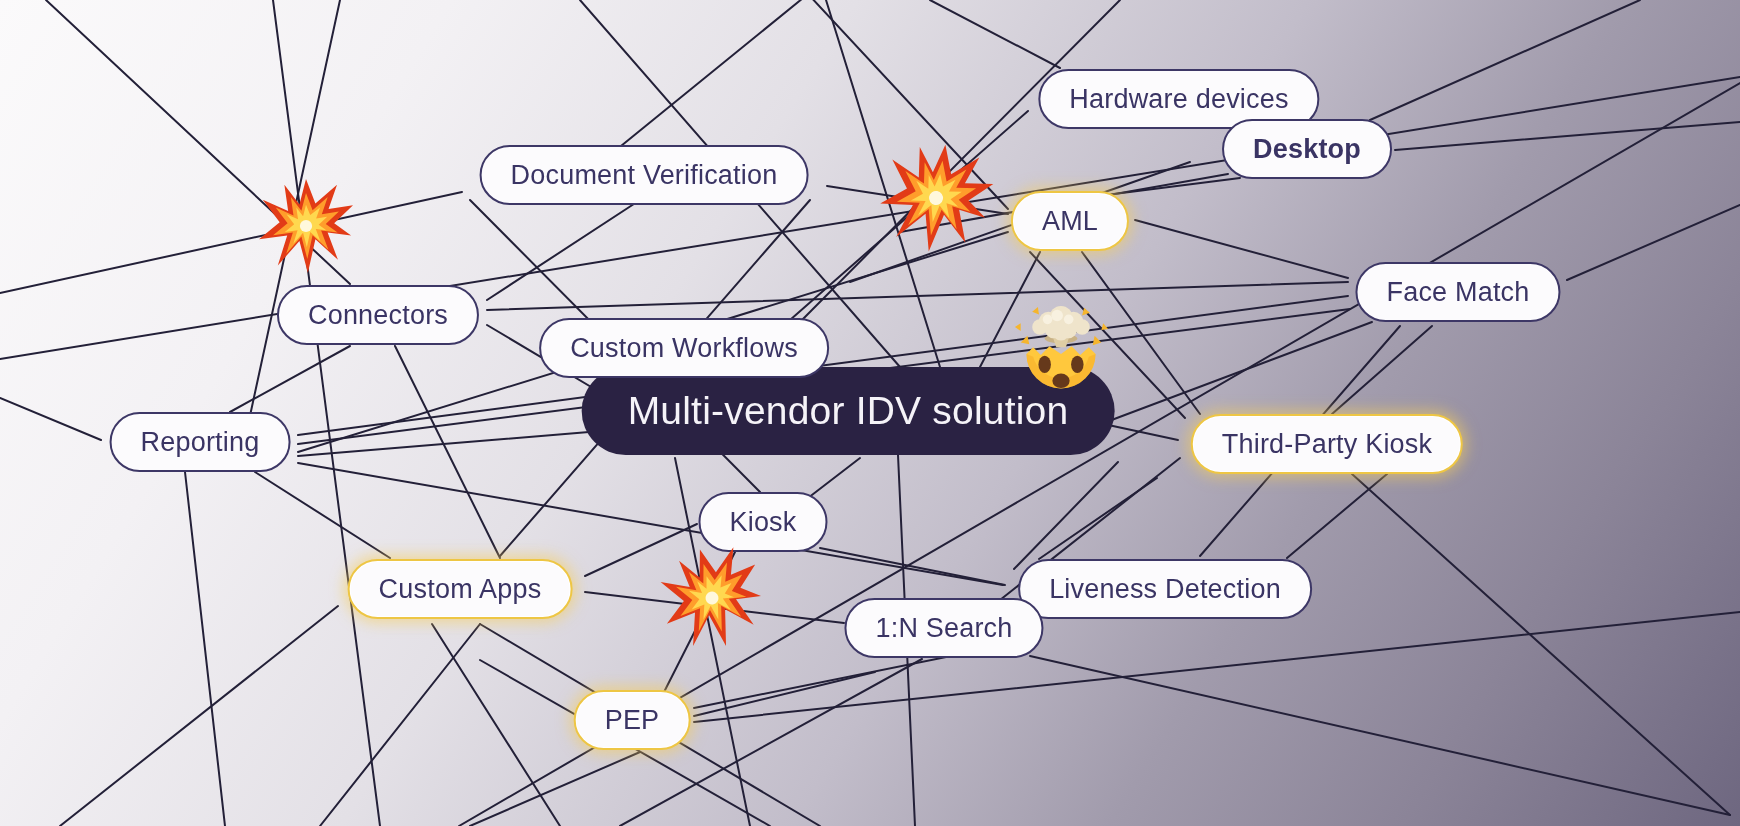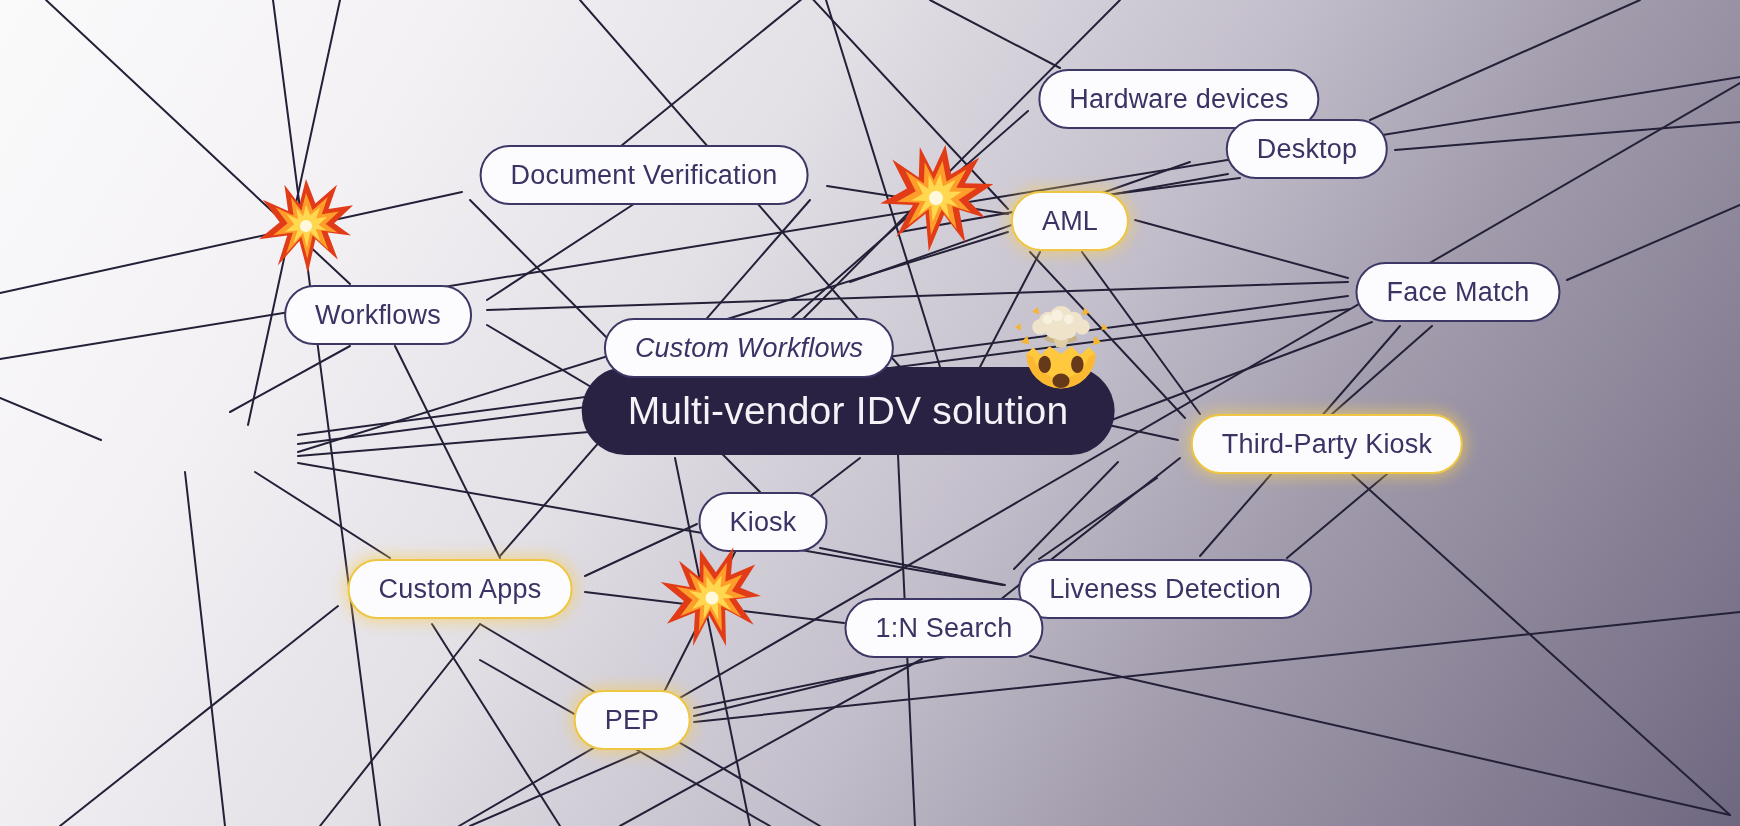"Desktop" div.node { font-weight: none -> bold }
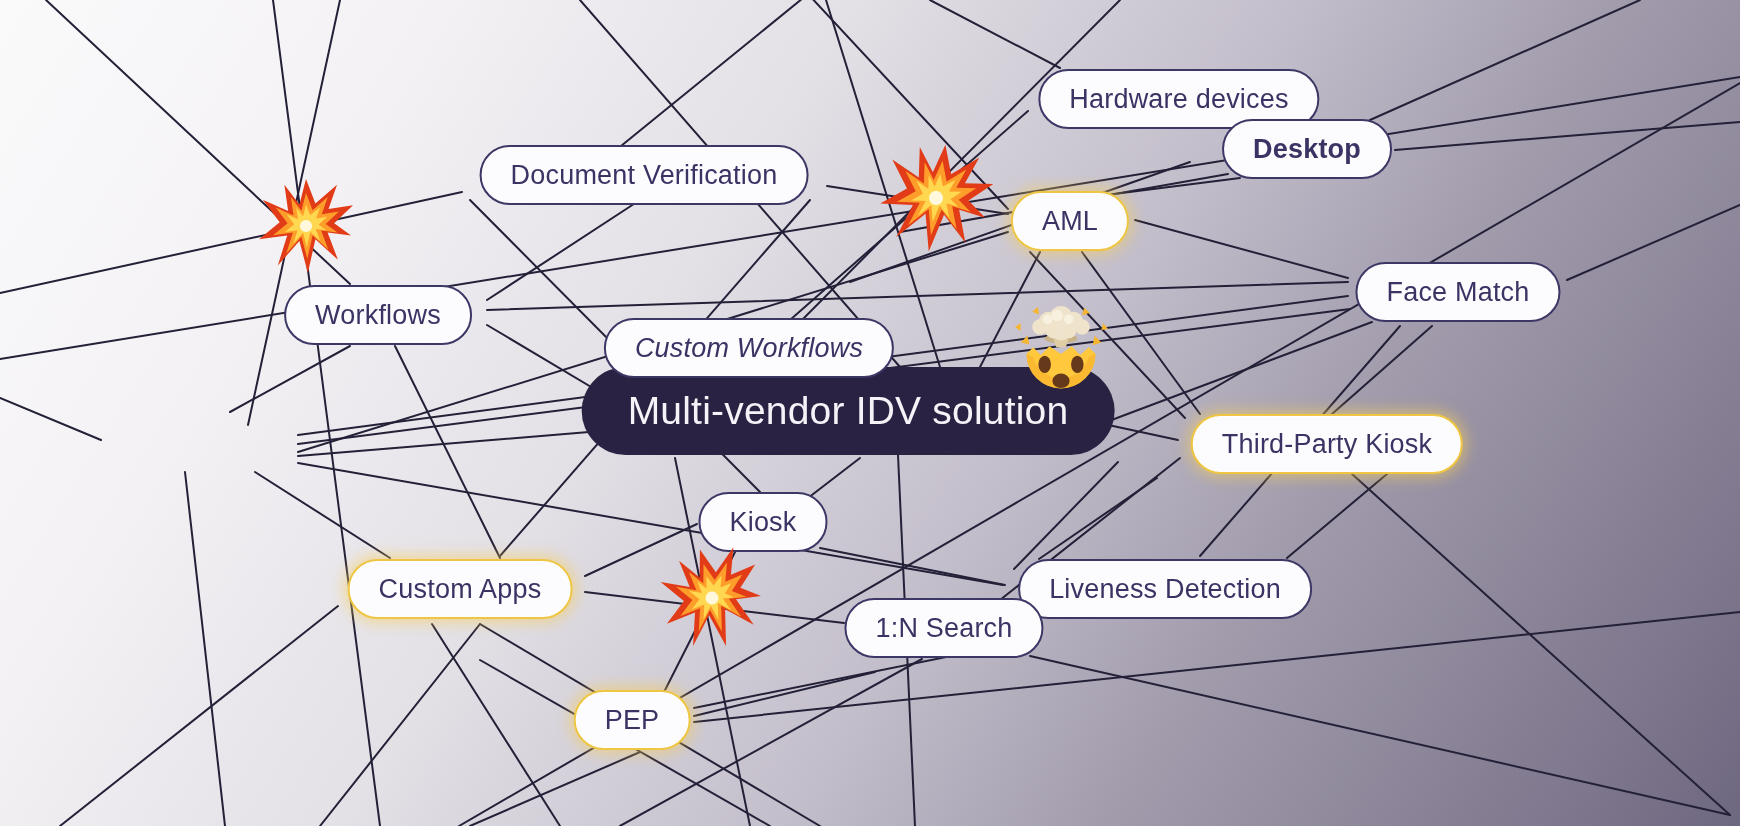"Workflows" span.node-label { text: Workflows -> Connectors }
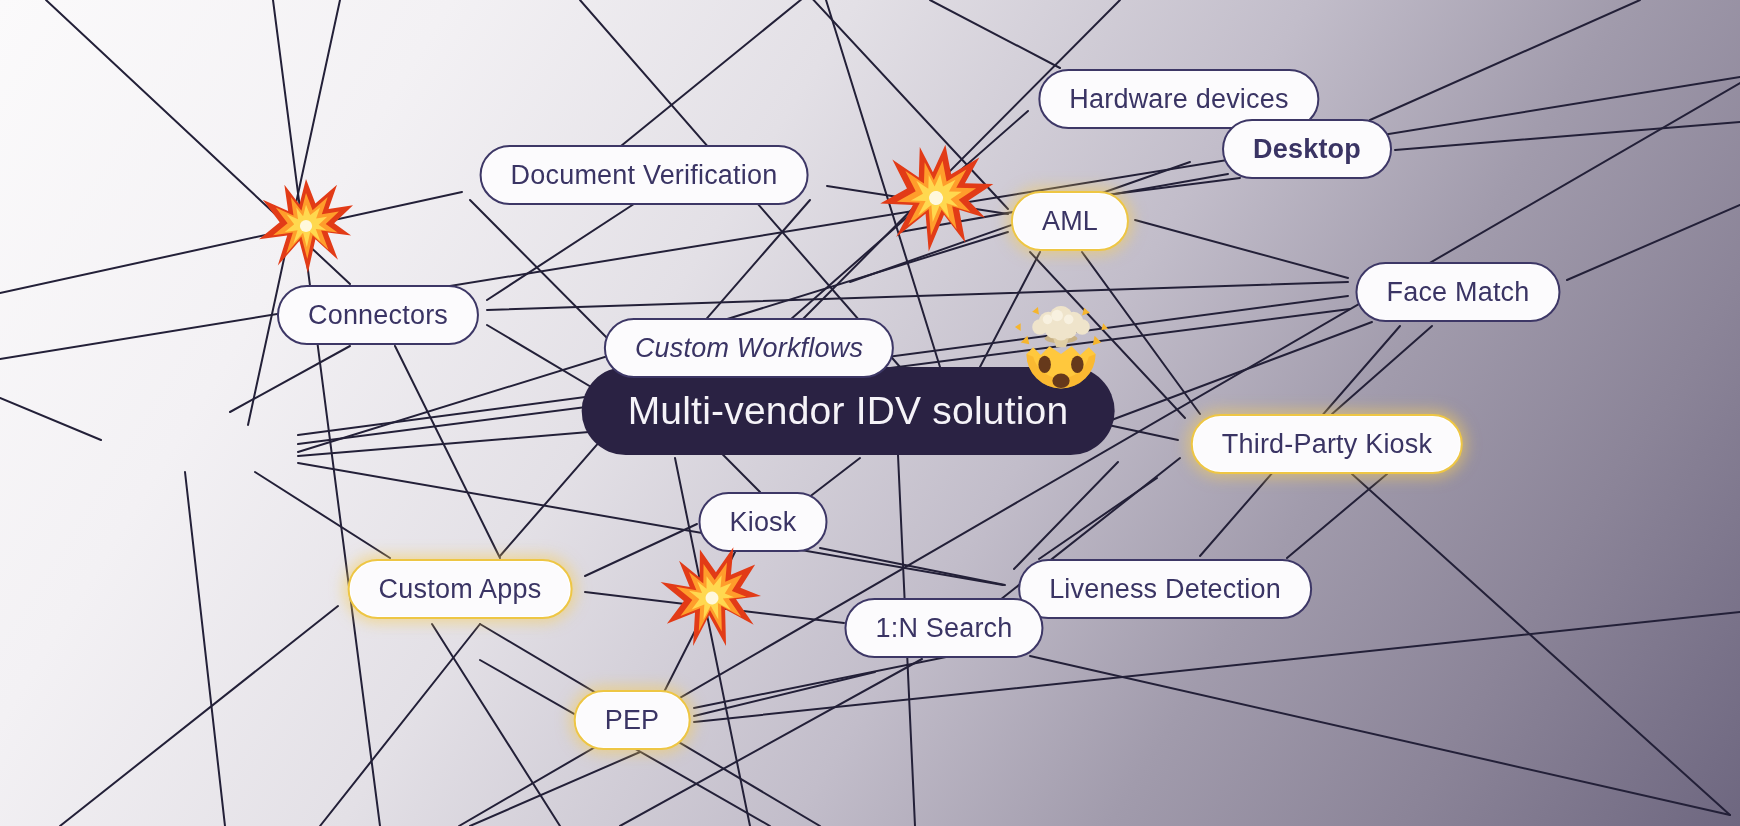"Custom Workflows" div.node { font-style: italic -> none; left: 749px -> 684px }
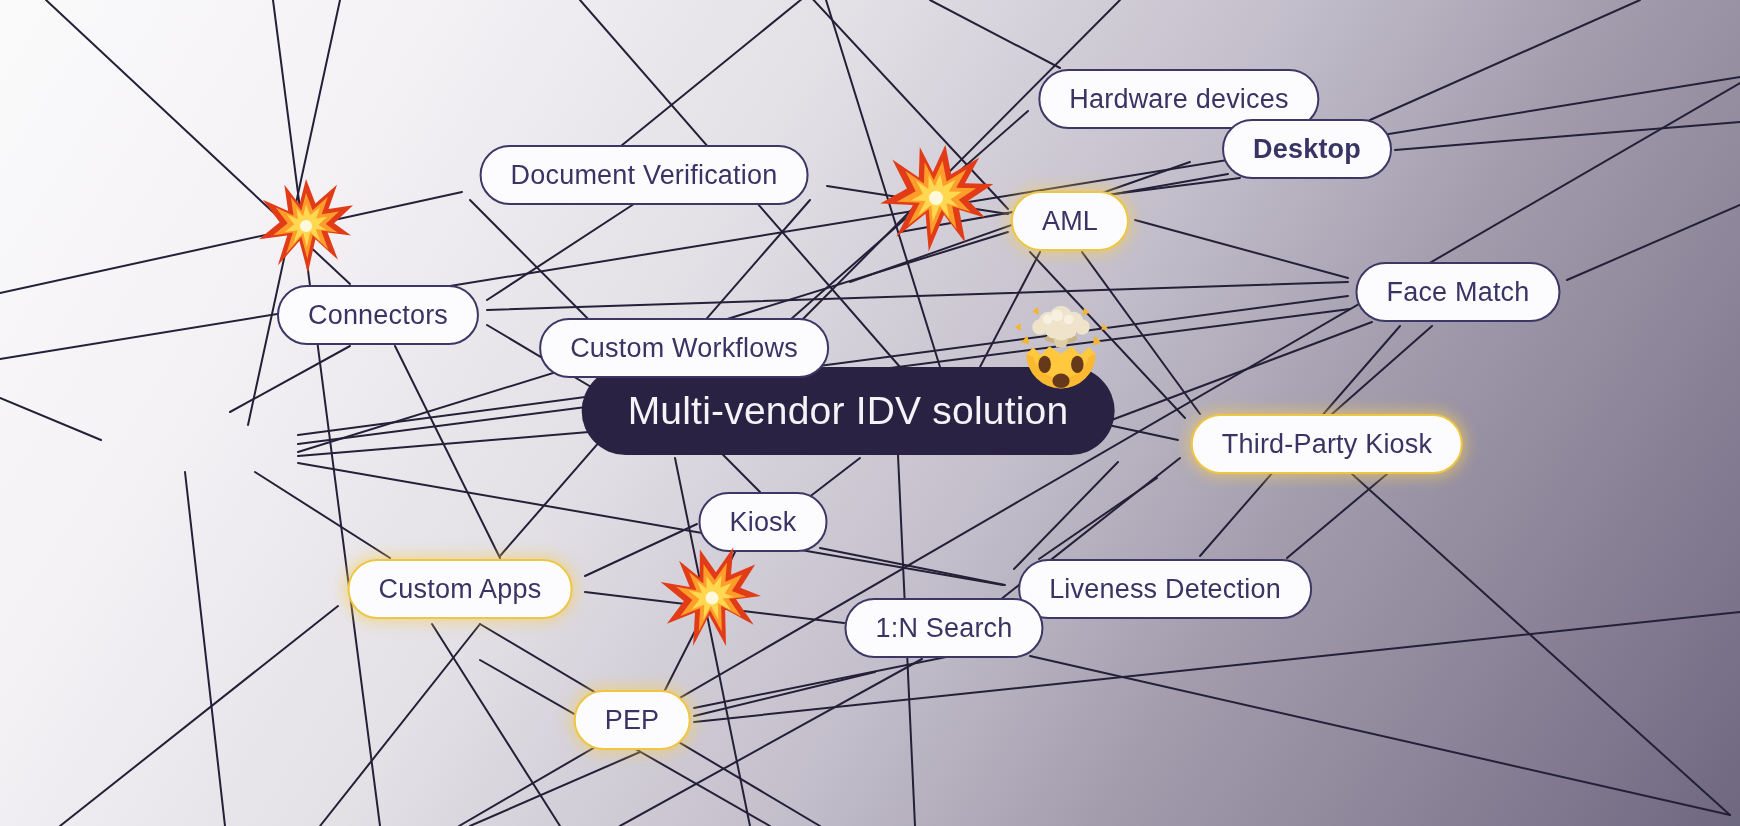"Reporting" div.node { html: none -> <div> <span>Reporting</span> </div> }
